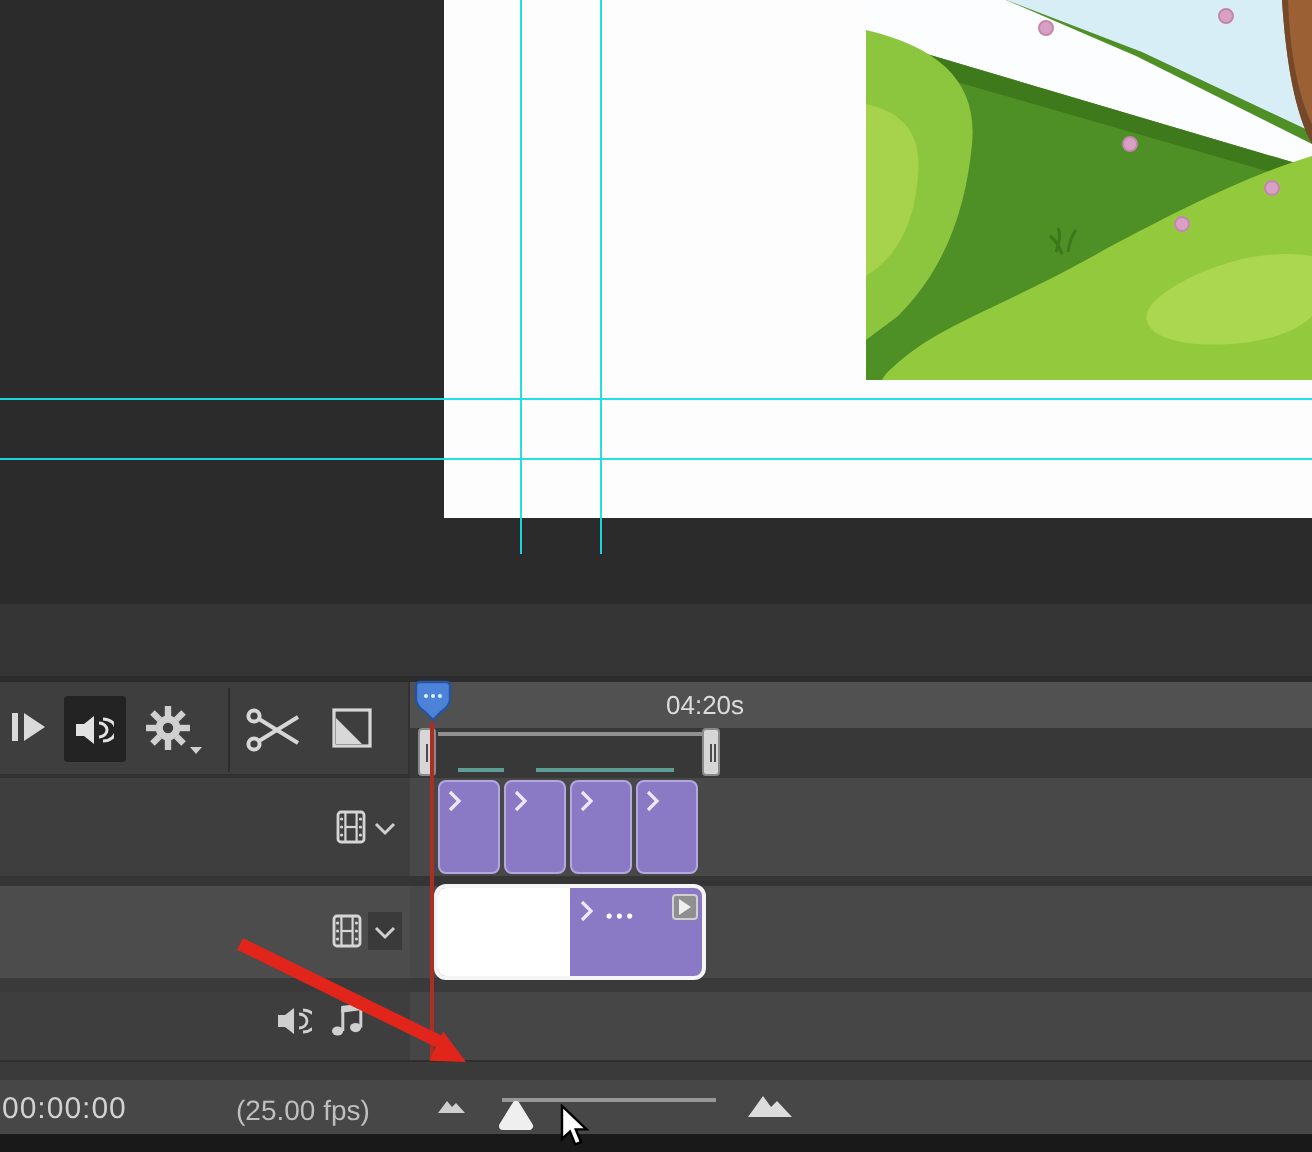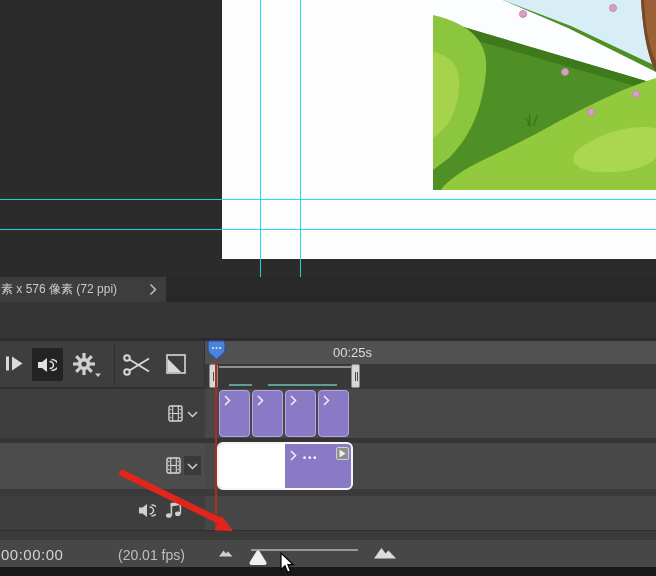"素 x 576 像素 (72" div.abs { html: <div> <div> <span>素 x 576 像素 (72 ppi)</span> </div> <svg> <polyline></polyline> </svg> </div> -> none }
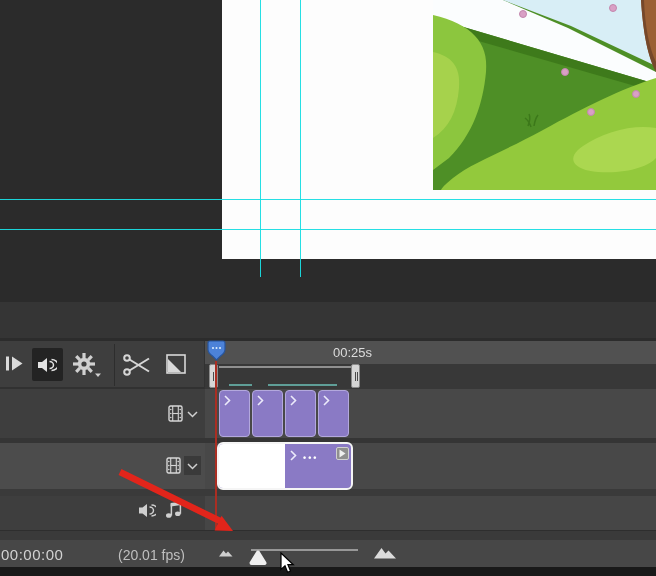"00:25s" span.abs { text: 00:25s -> 04:20s }
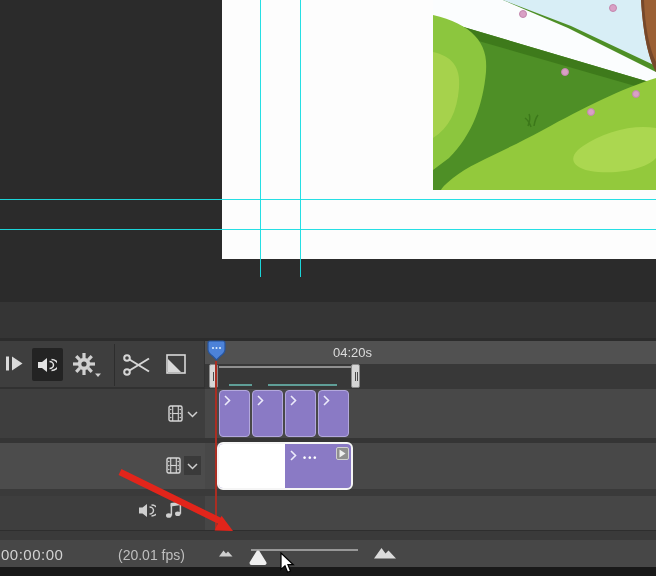"(20.01 fps)" span.abs { text: 20.01 -> 25.00 }
